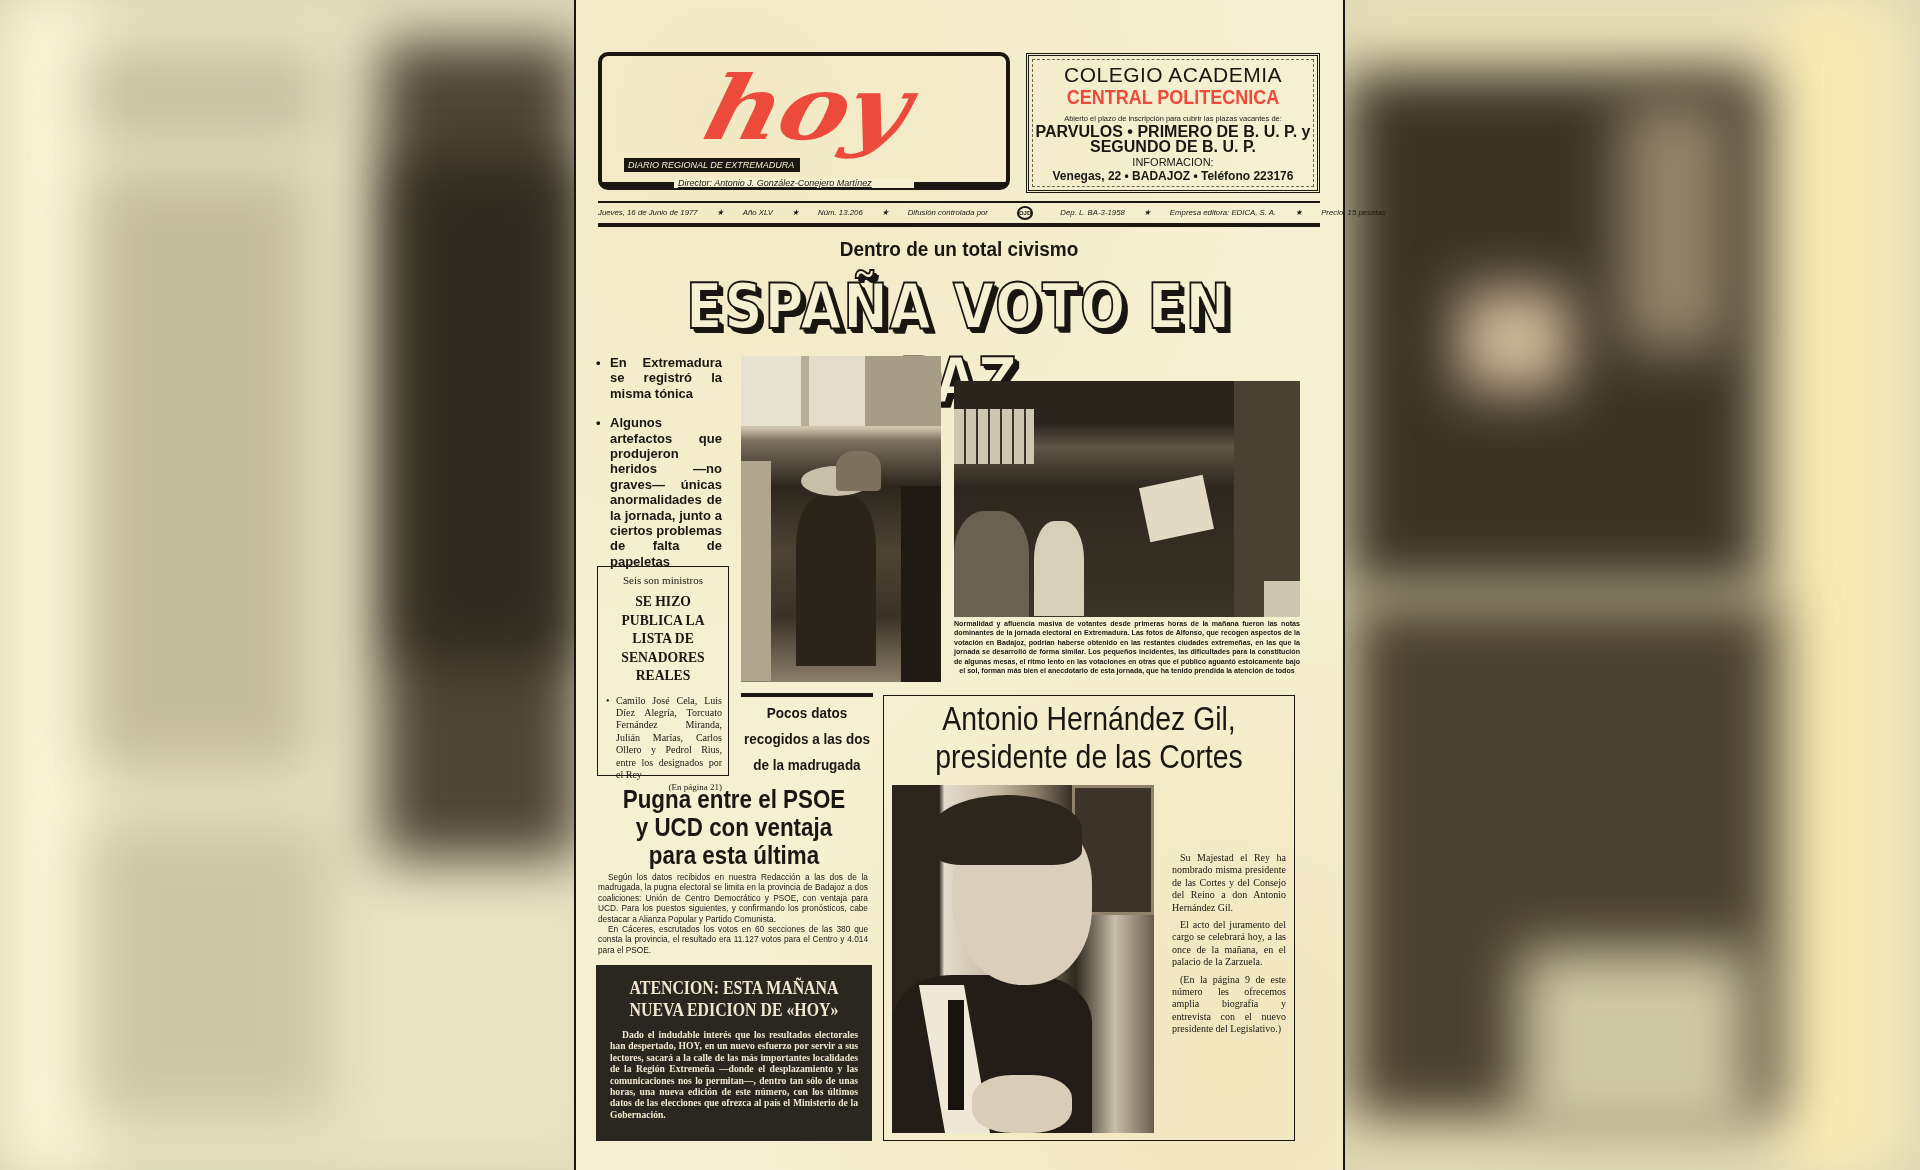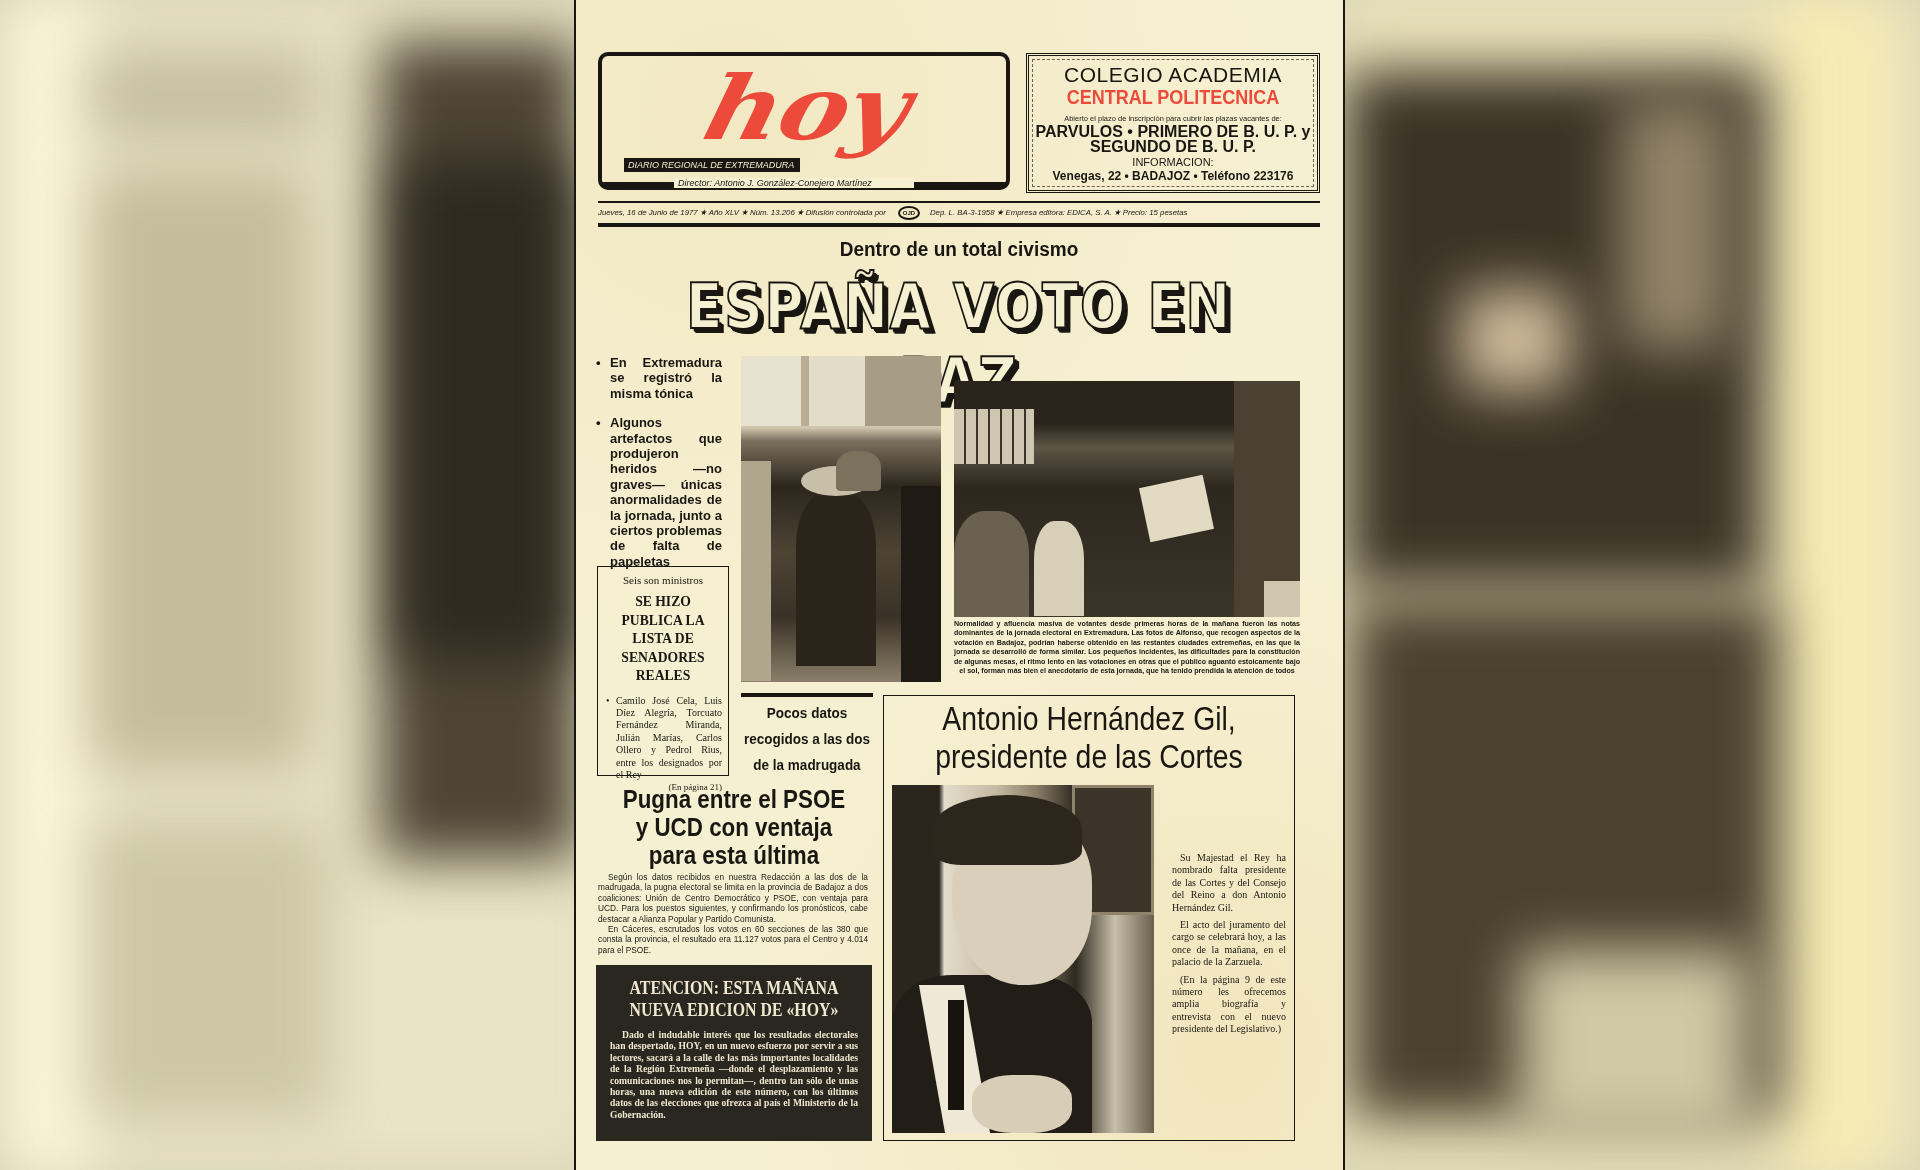"Director: Antonio J. González-Conejero" .director { text-decoration: none -> underline }
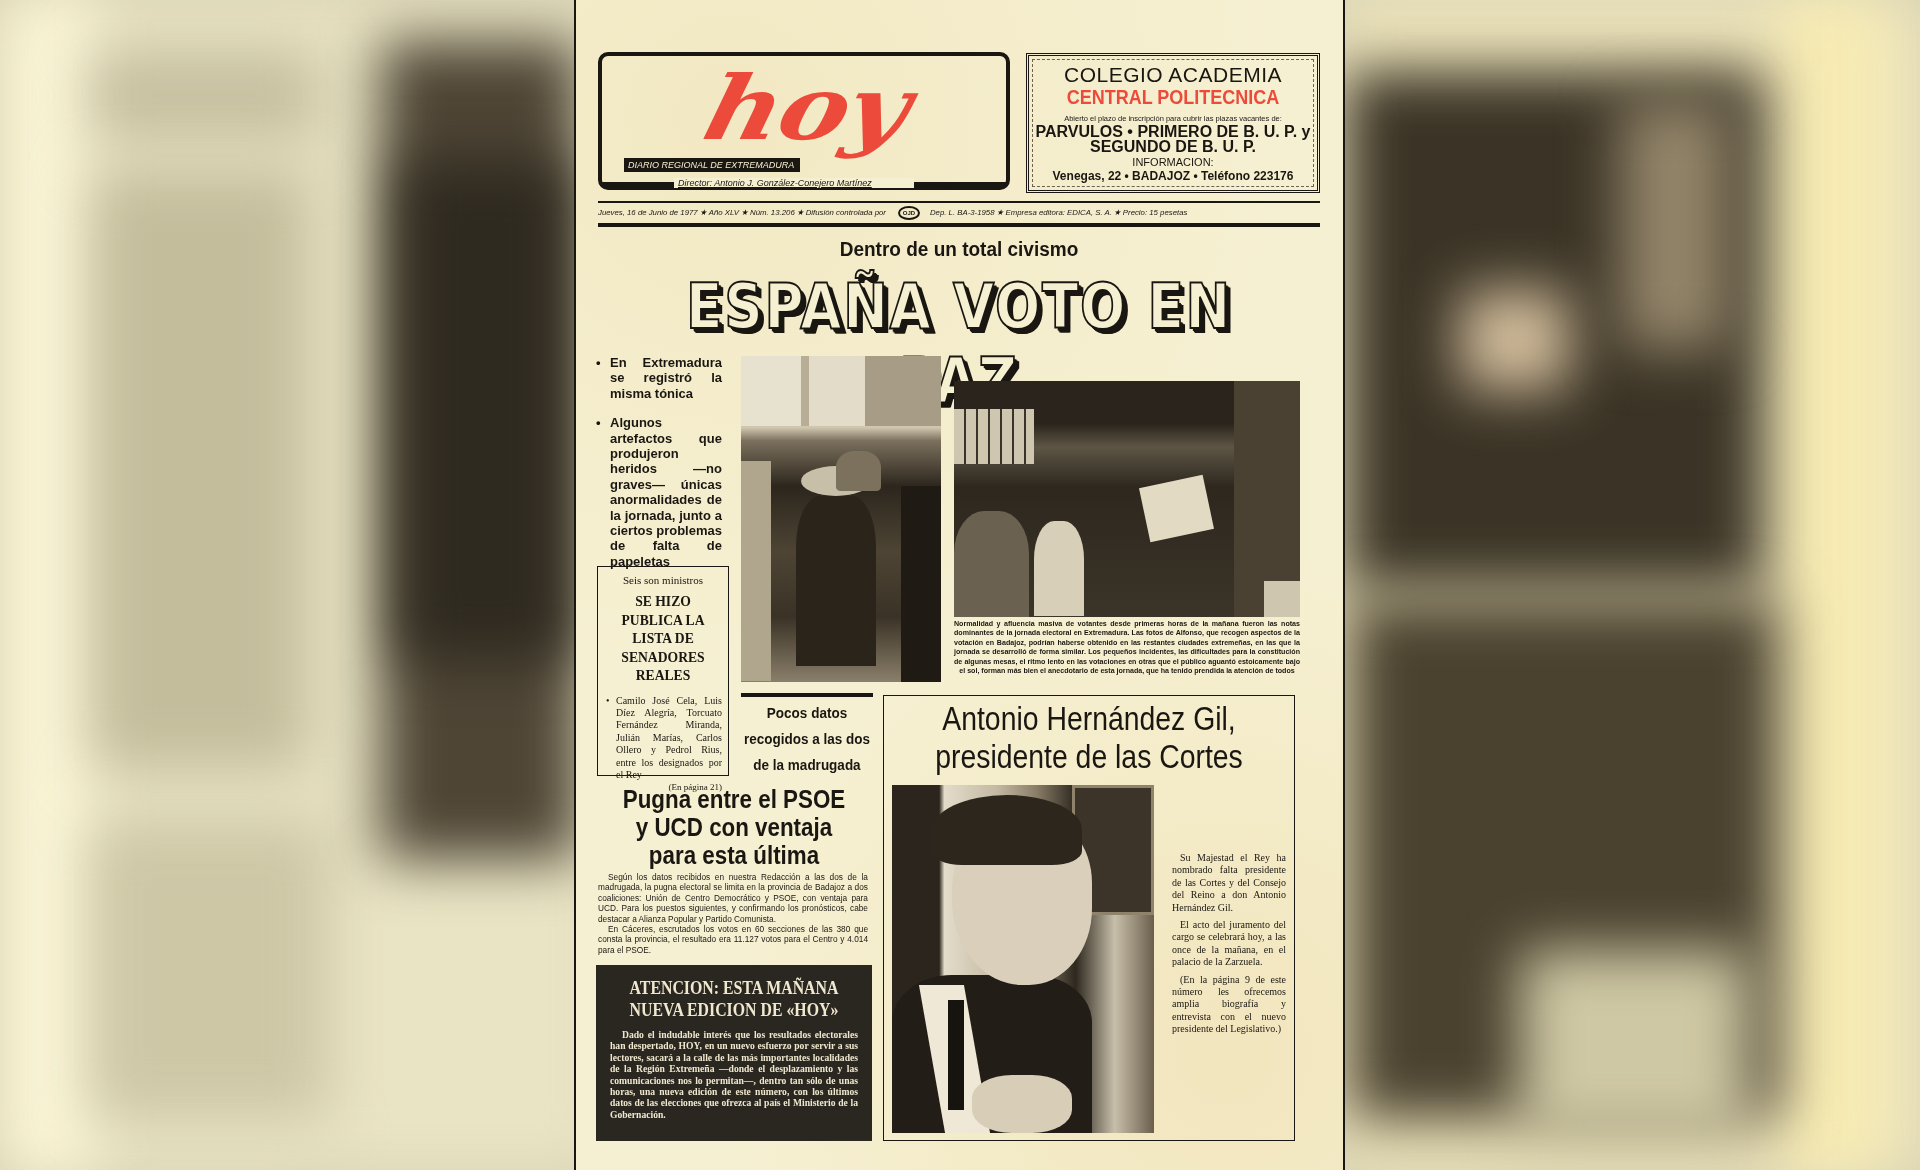"Jueves, 16 de Junio de" .dateline { gap: 2px -> 19px }
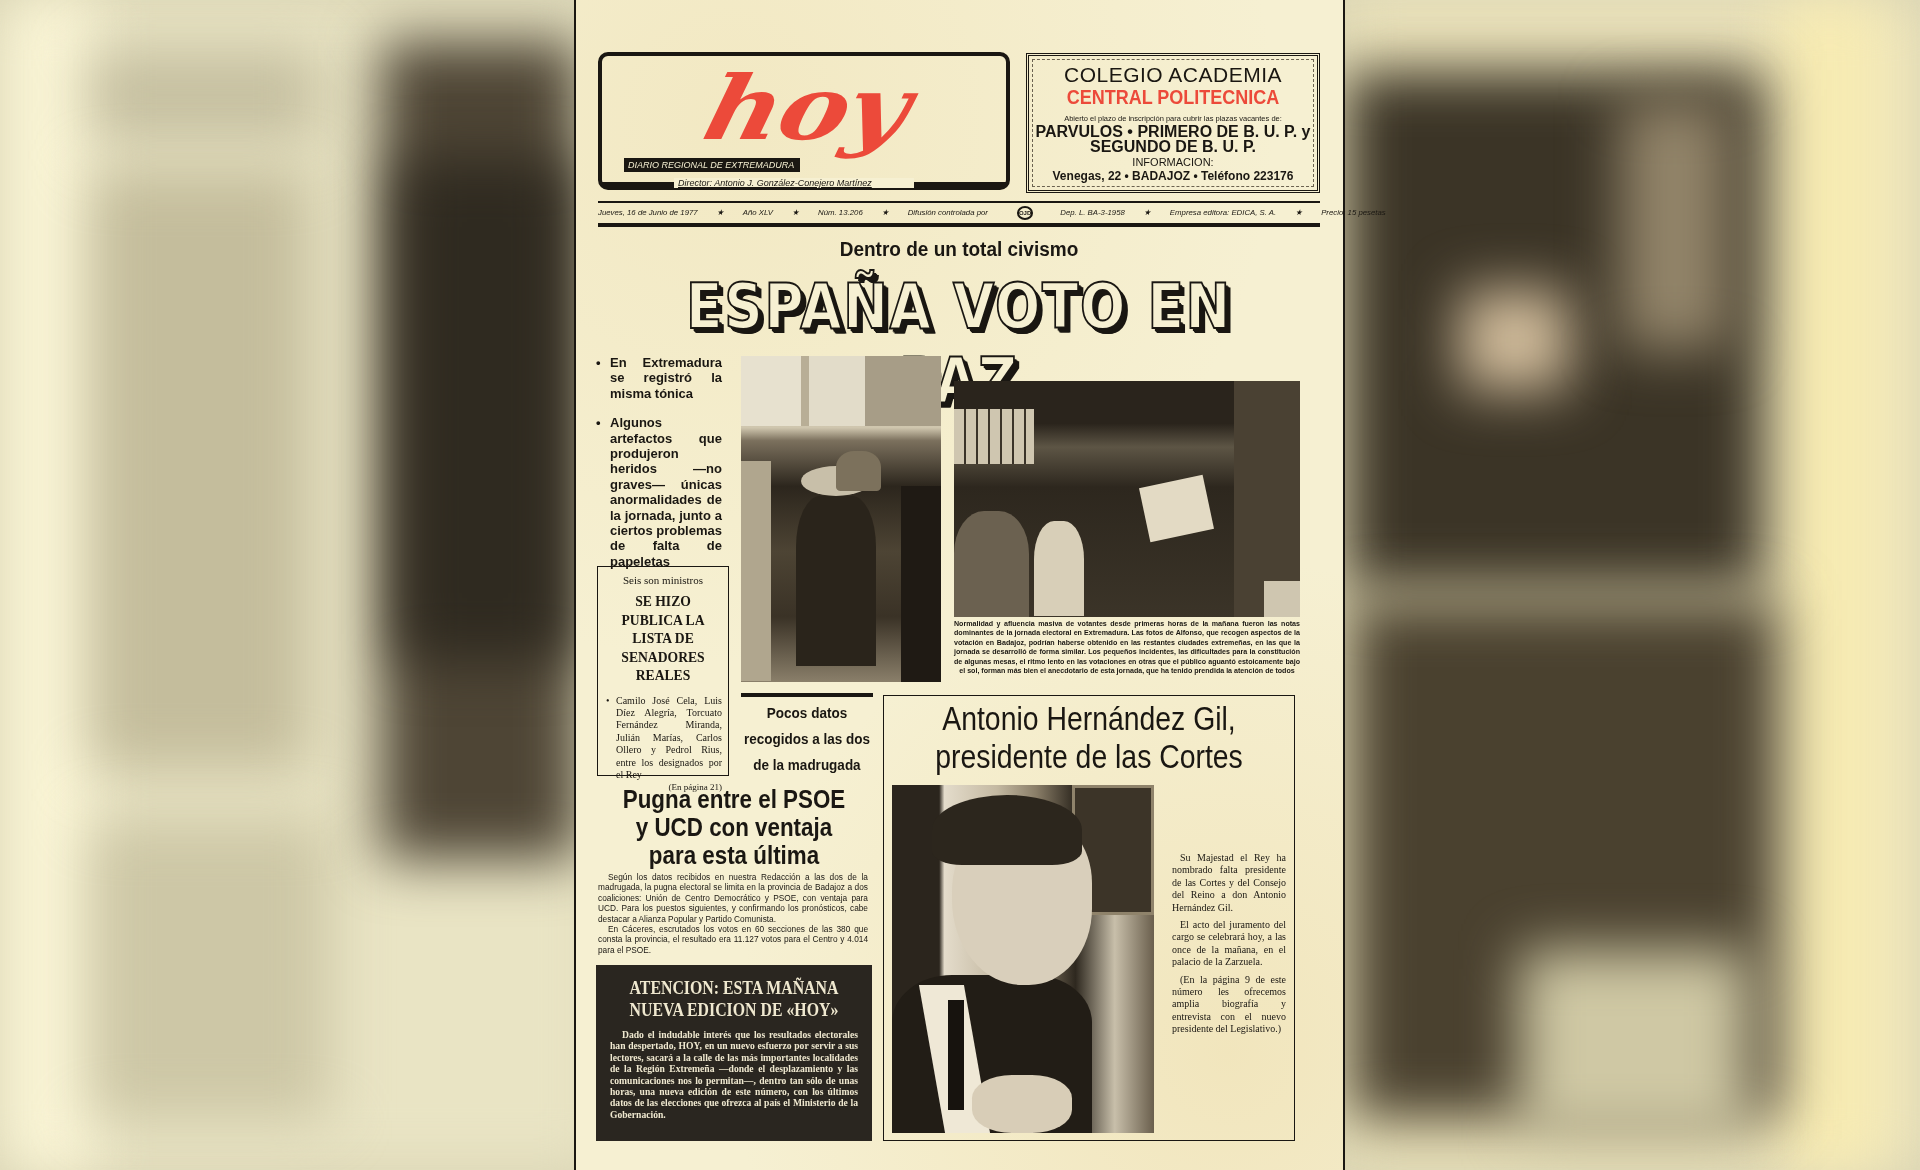"Su Majestad el Rey ha" p { text: falta -> misma }
